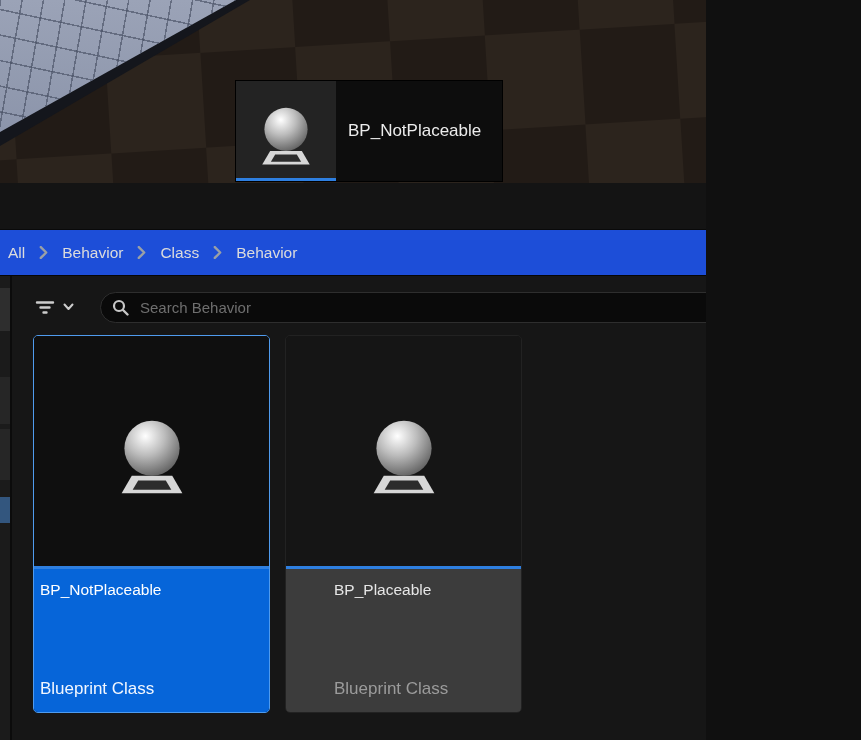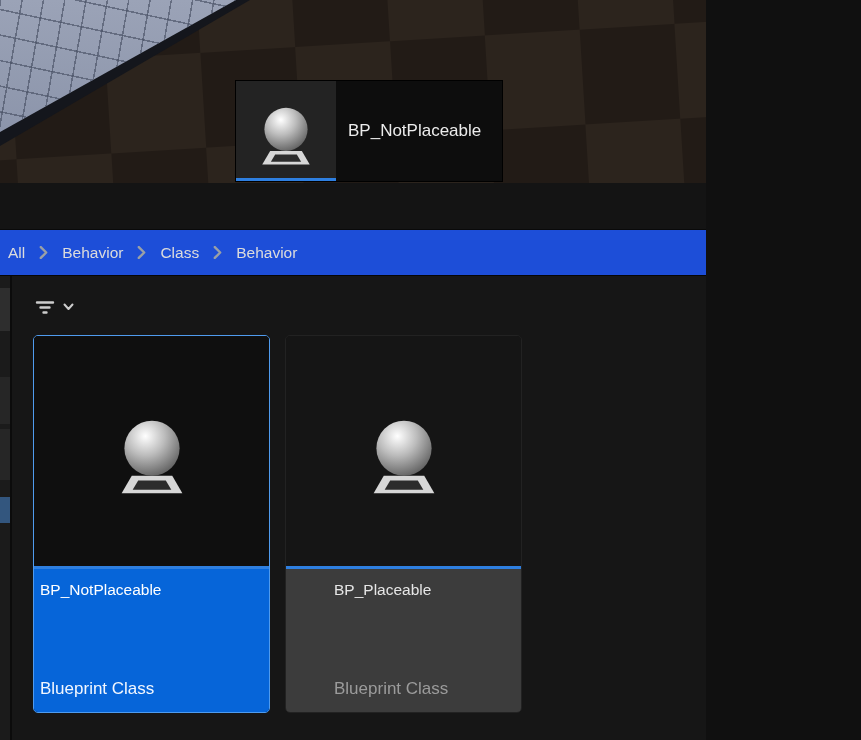"Search Behavior" div.search-box { html: none -> <div> <svg> <circle></circle> <path></path> </svg> <input> <svg> <path></path> </svg> </div> }
